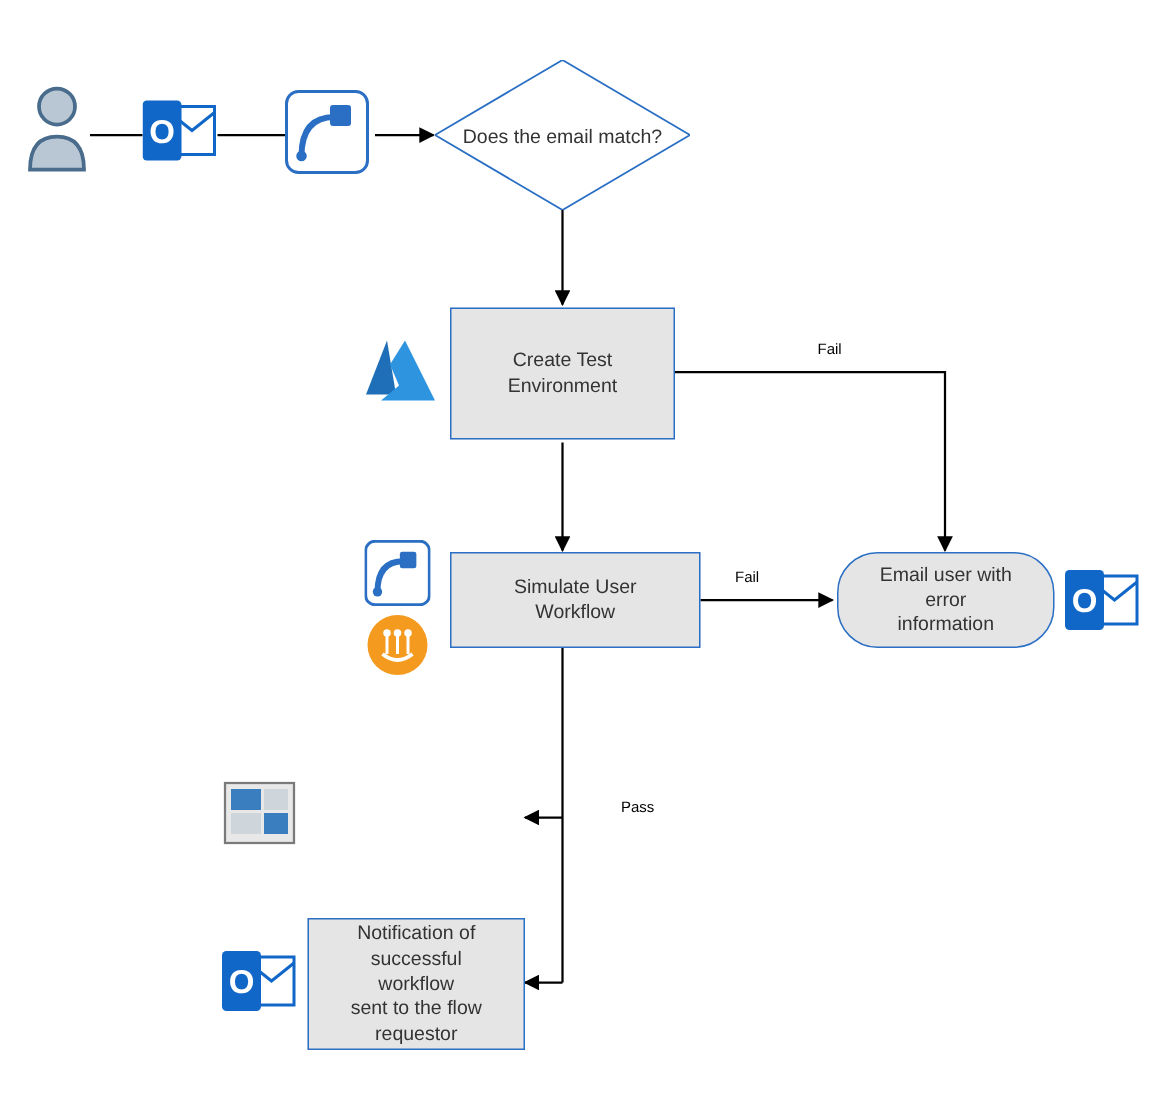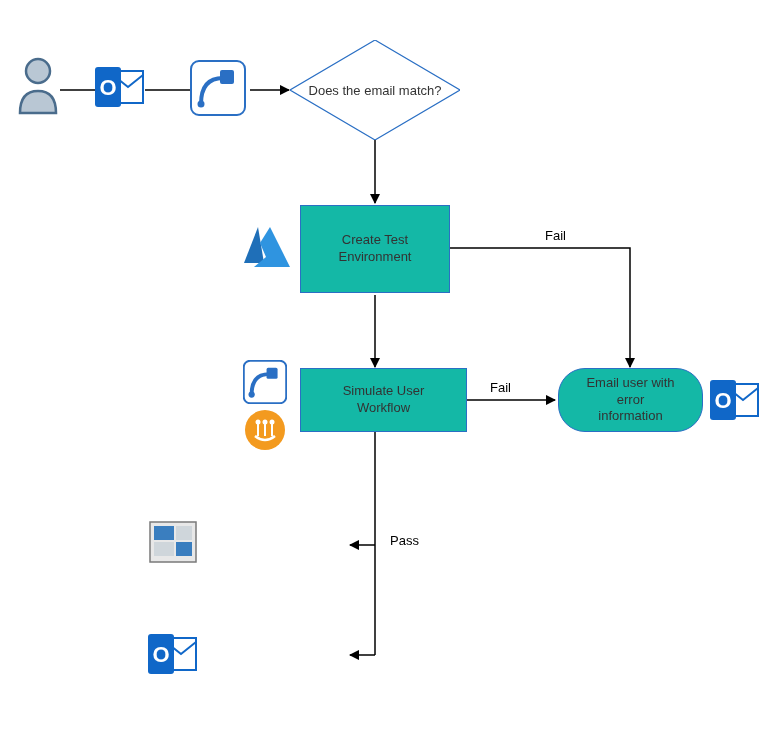"Create Test" .box { background: #14b8a6 -> #e5e5e5 }
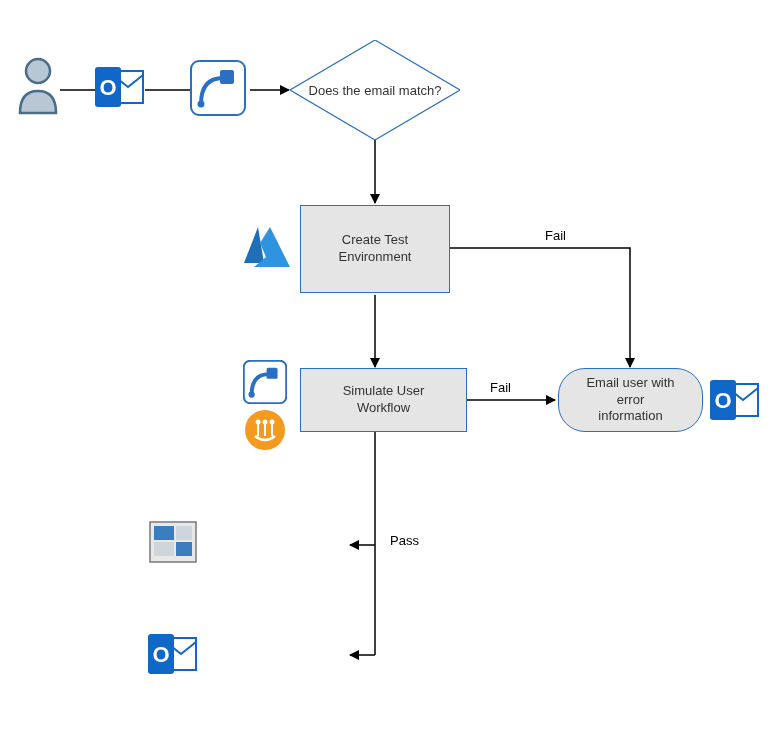"Fail" .conn-label { font-size: 13px -> 10px }
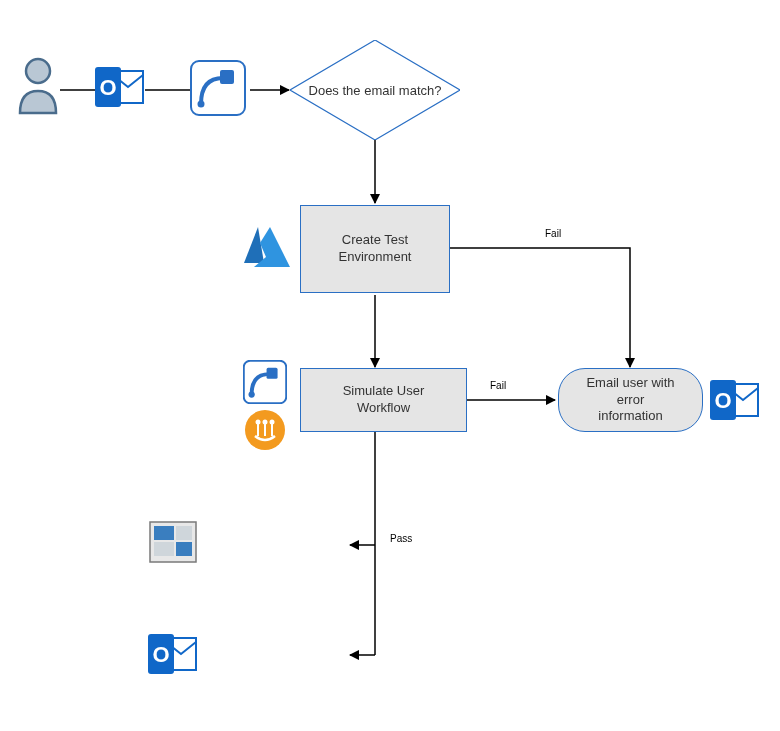"Pass" div.conn-label { left: 390px -> 414px }
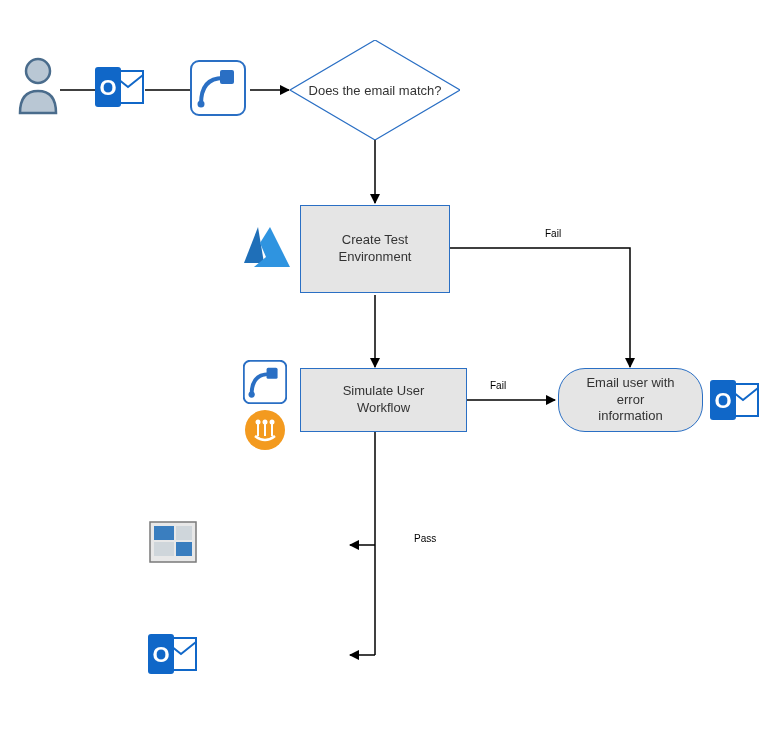"Notification of" div.box { html: none -> <div> <span>Notification of successful workflow sent to the flow requestor</span> </div> }
